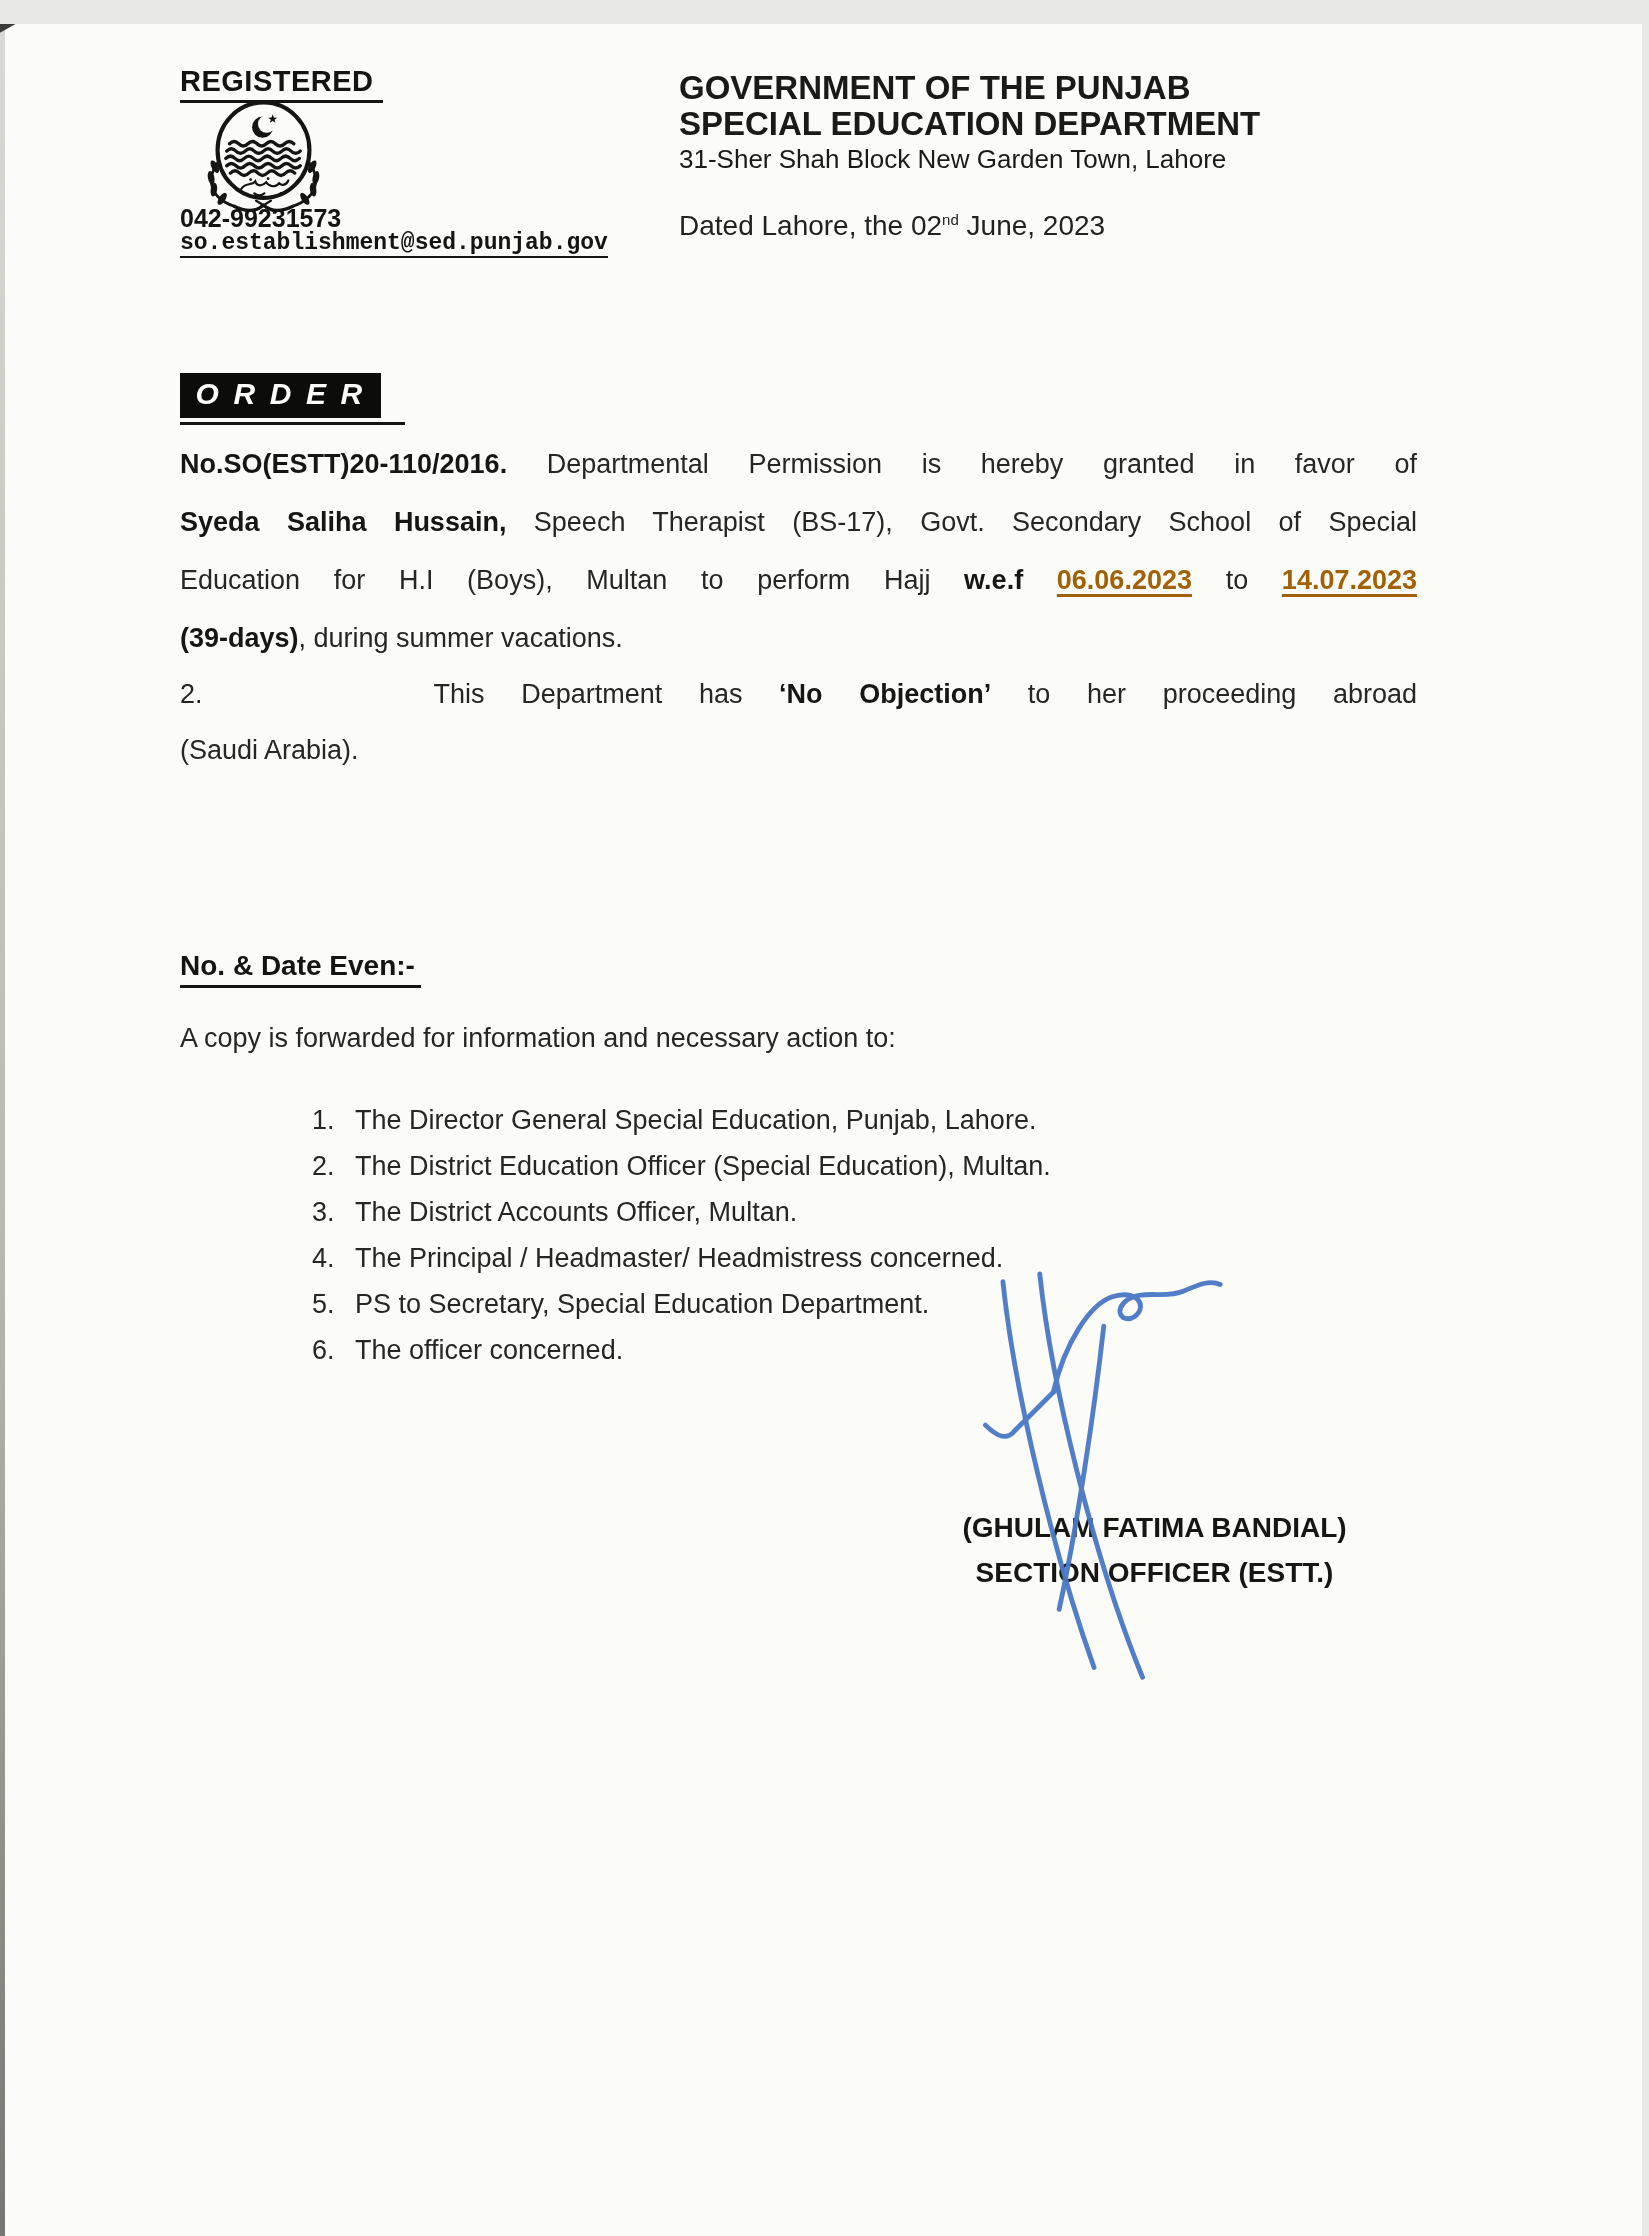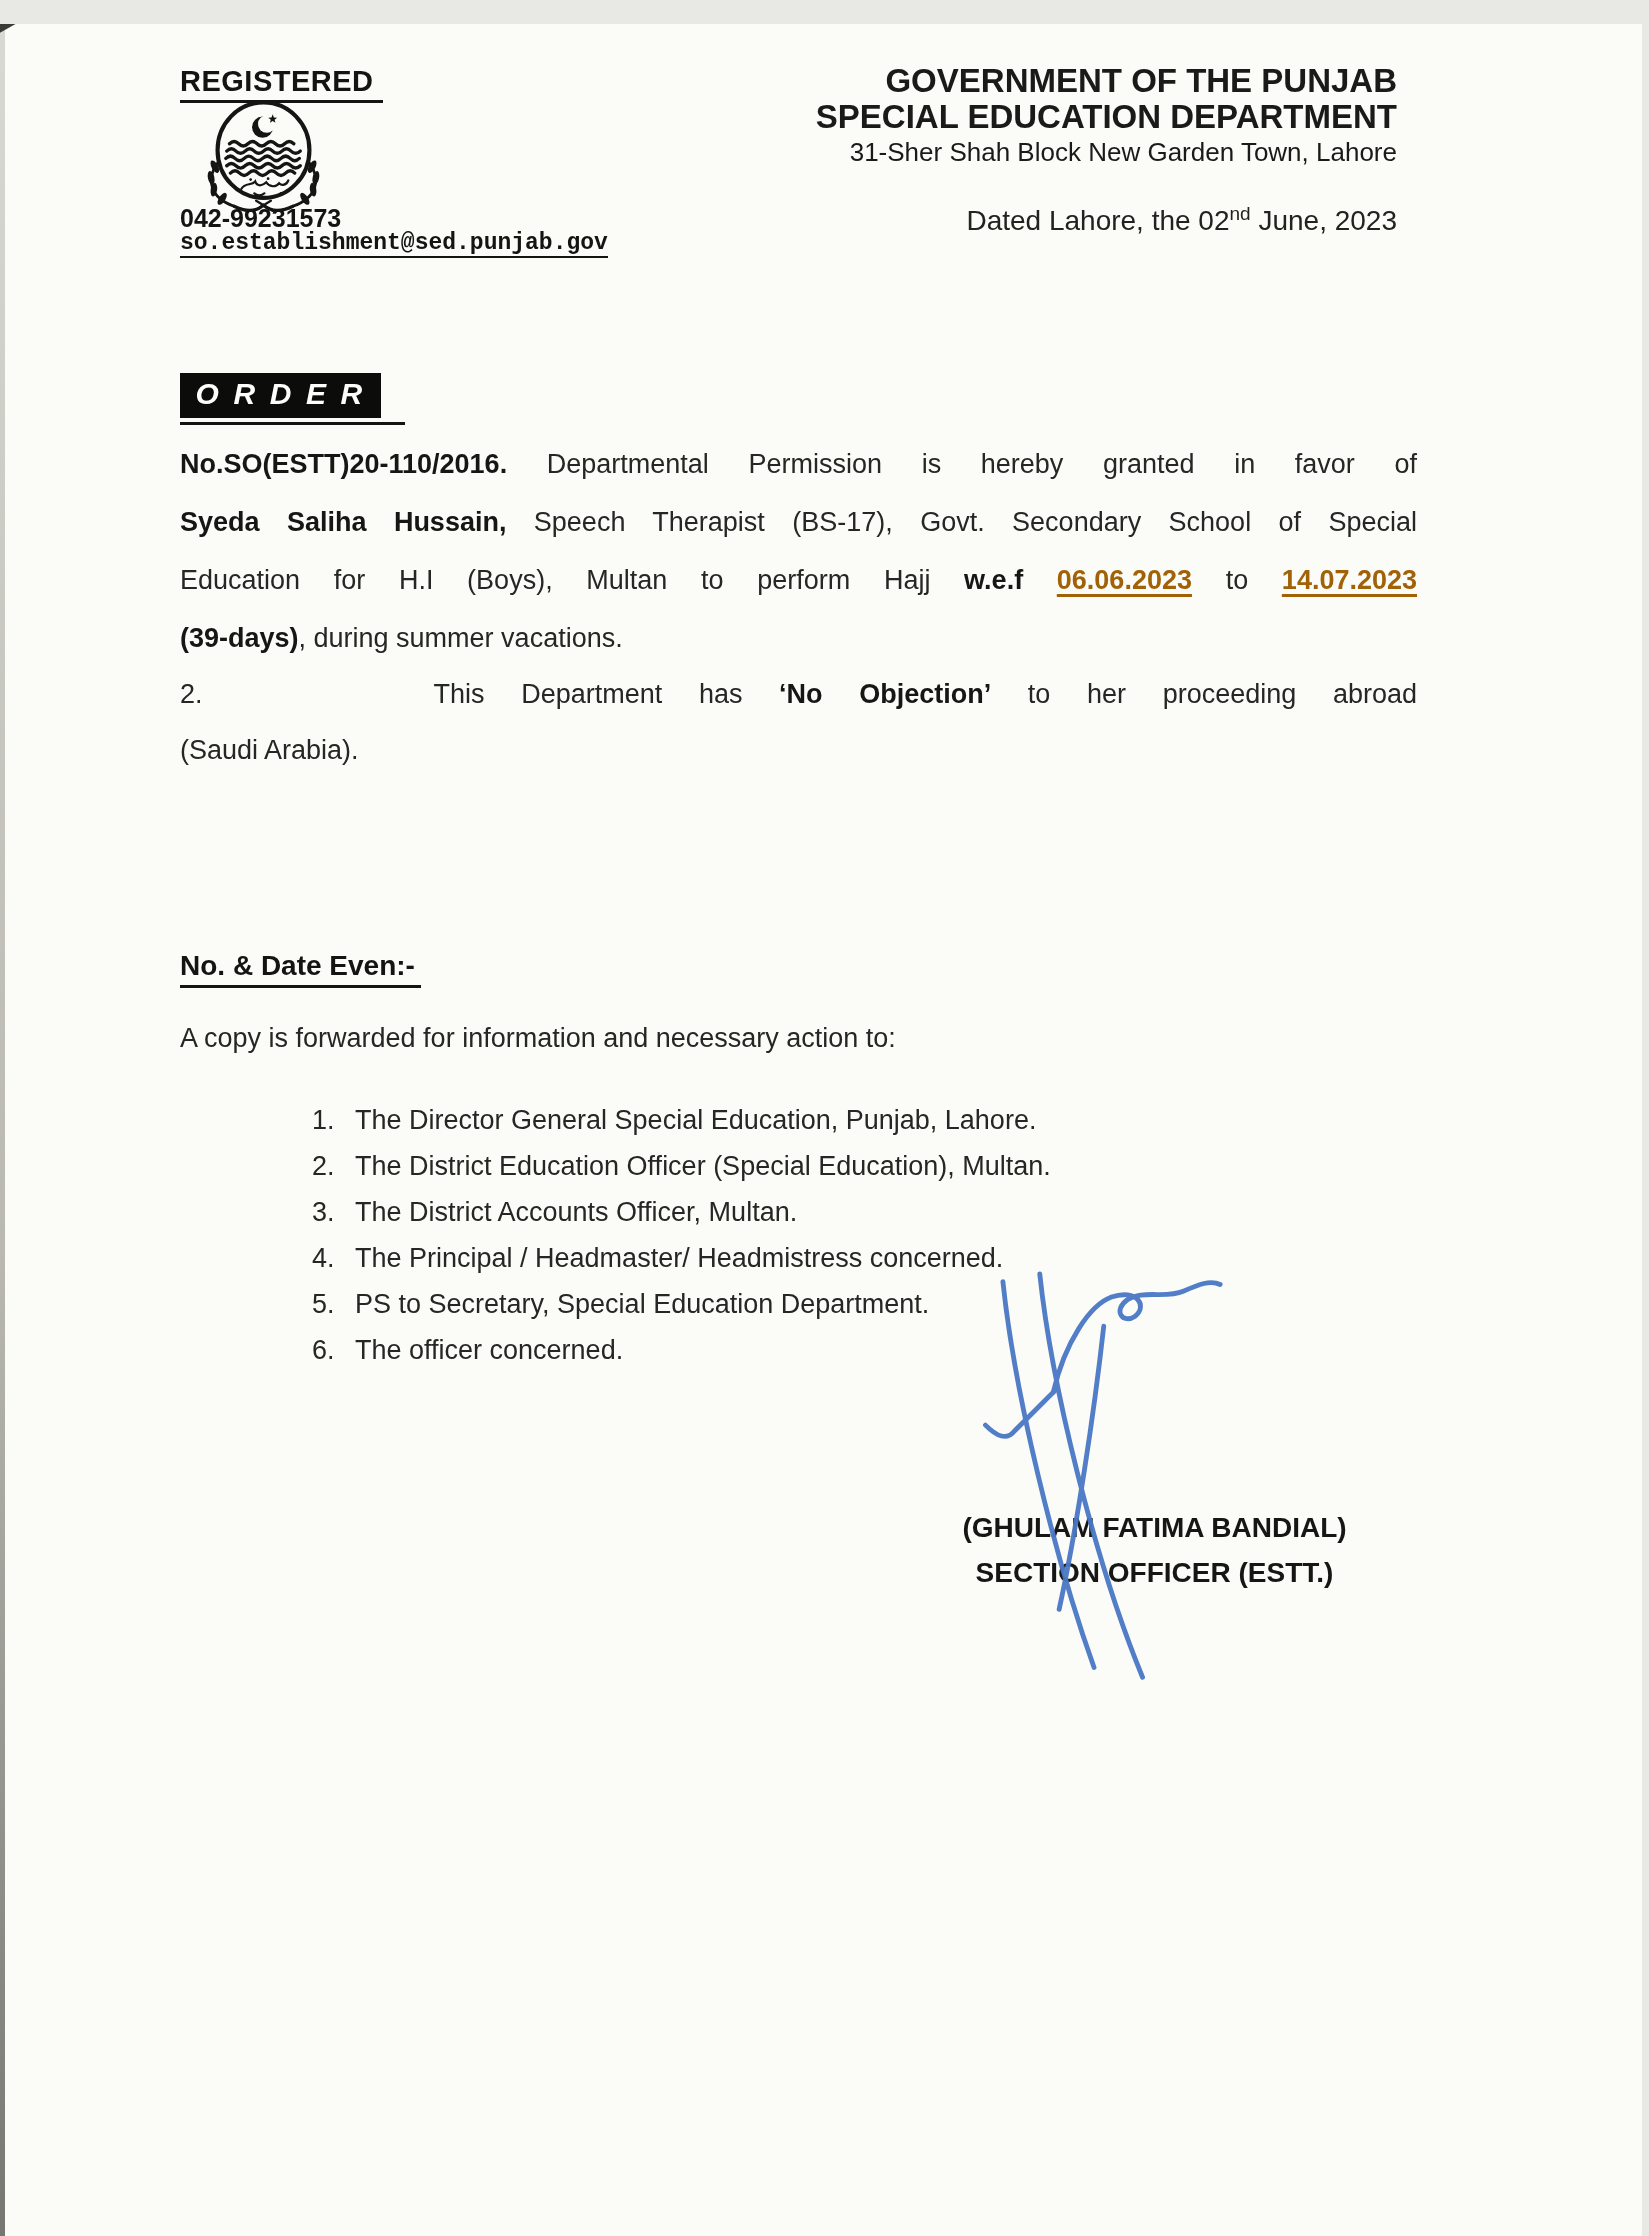"GOVERNMENT OF THE PUNJAB" .lh { text-align: right -> left; top: 39px -> 46px }
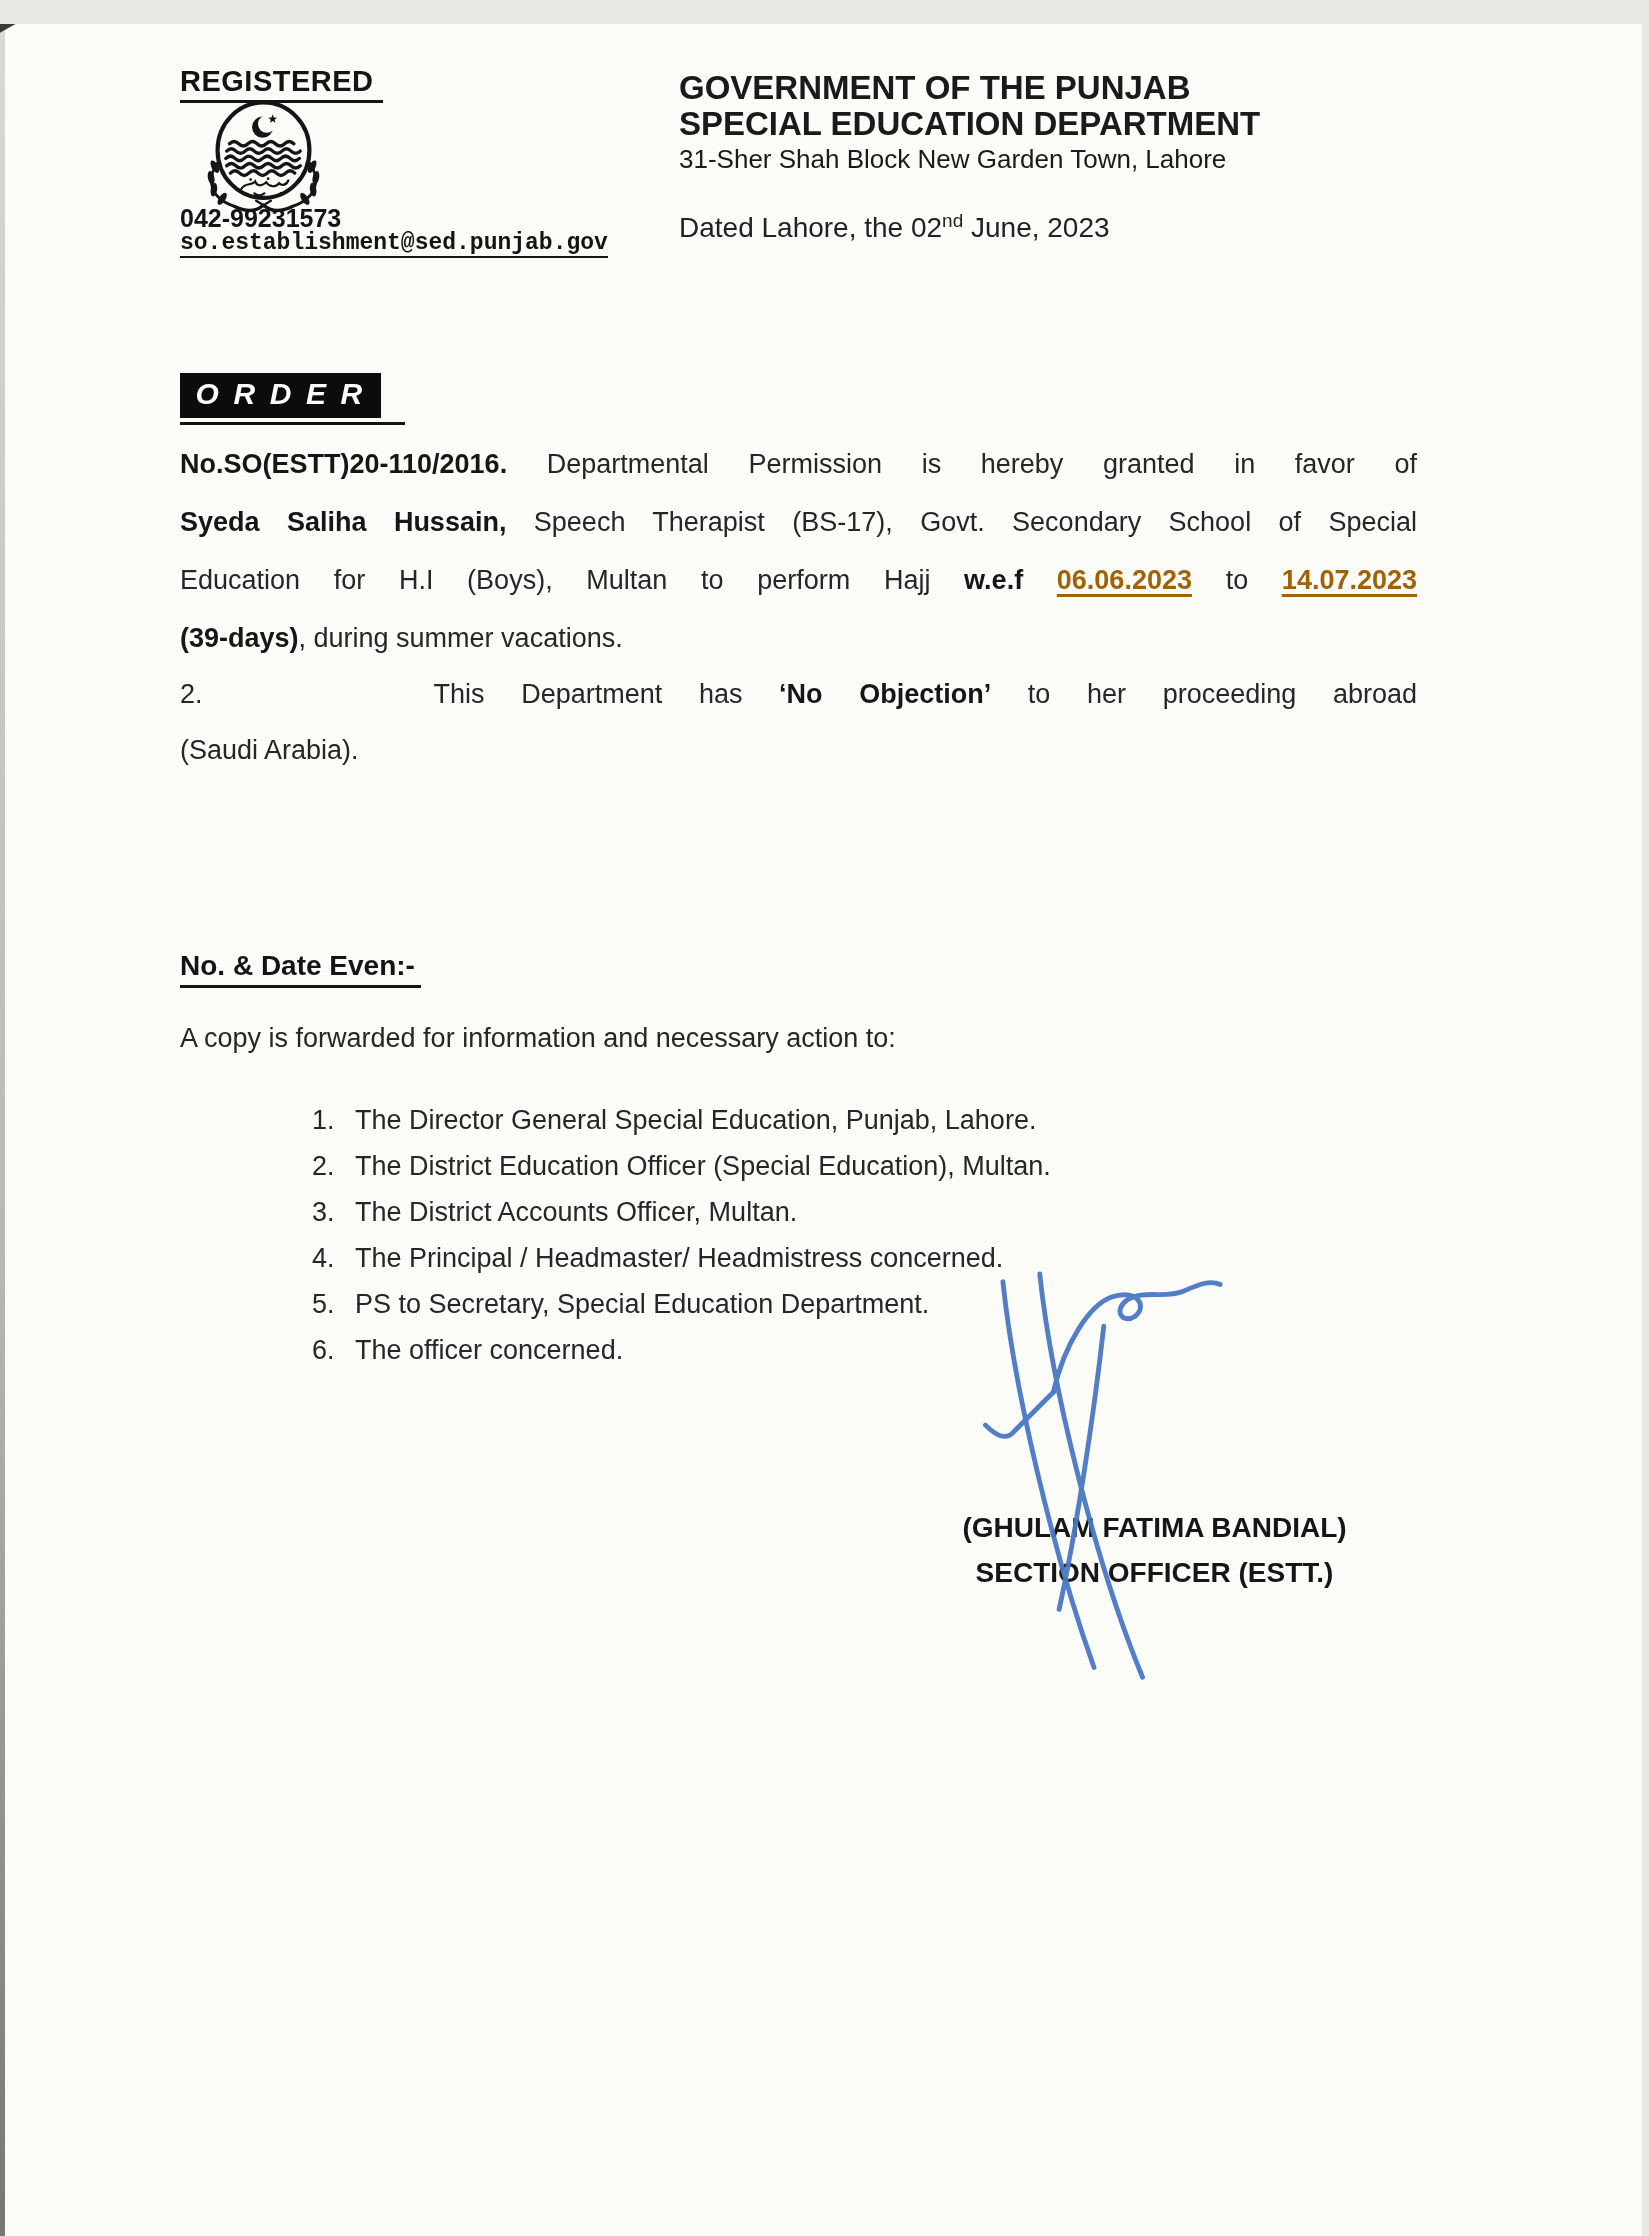"nd" .lh .date sup { font-size: 19px -> 15px }
